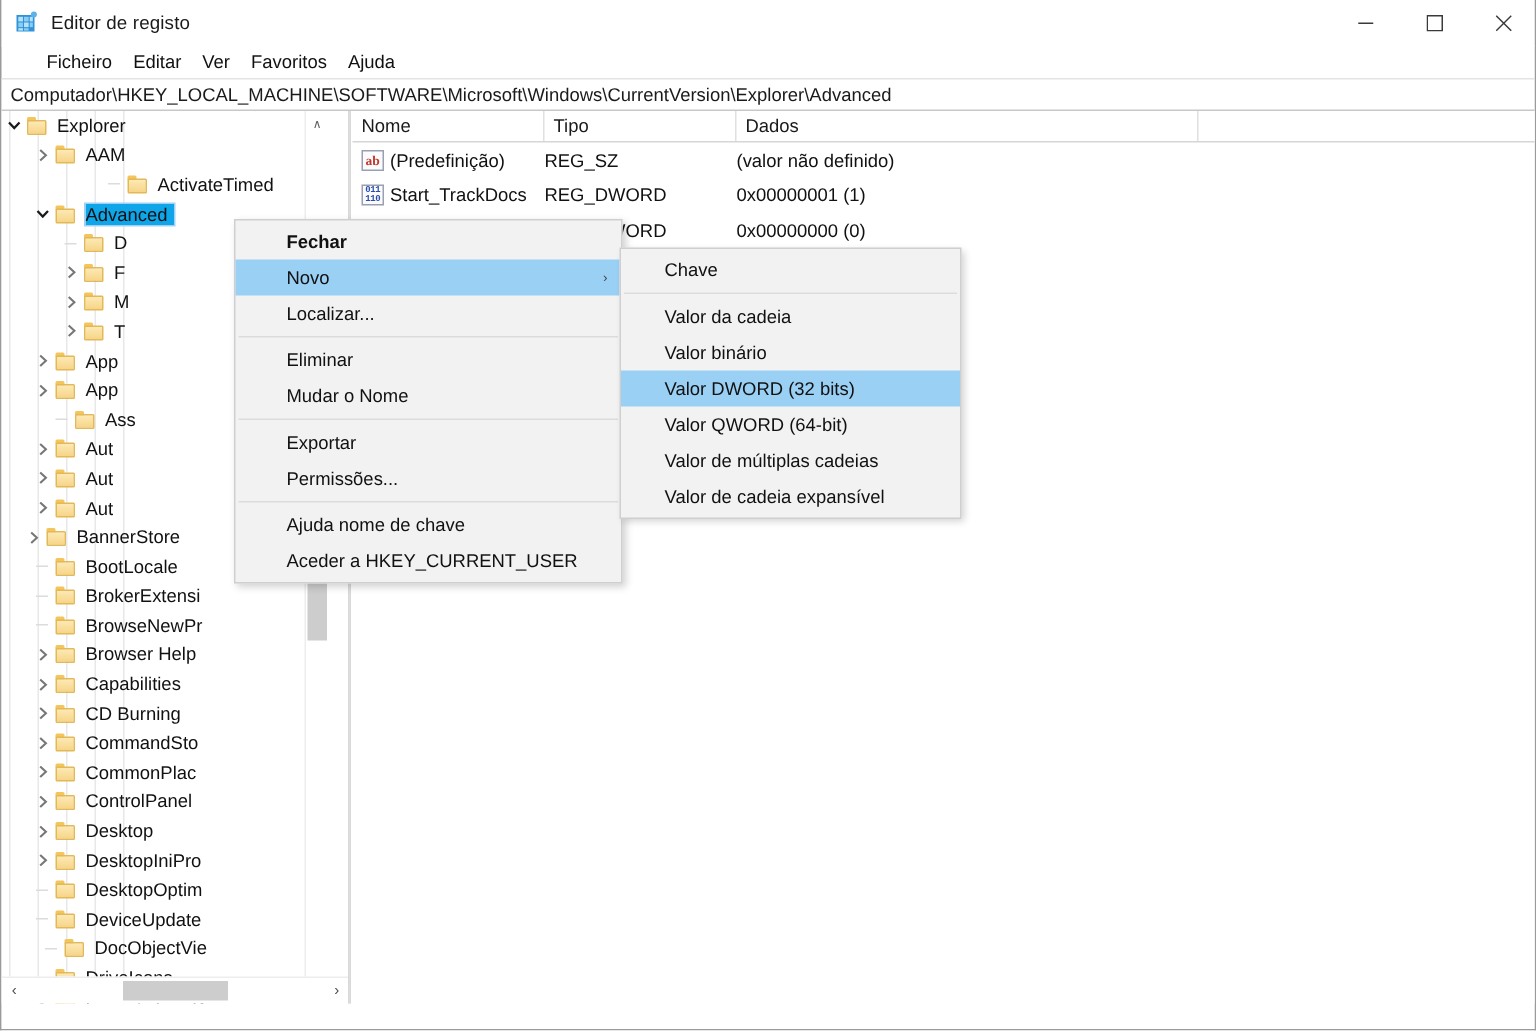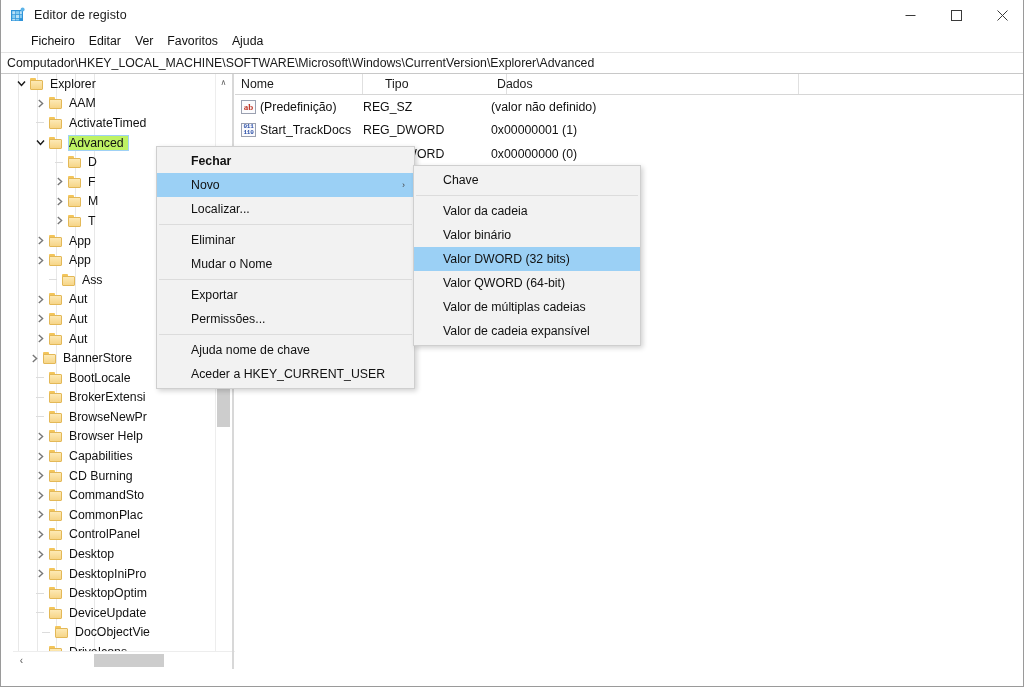"Explorer" .treepane { left: 12px -> 0 }
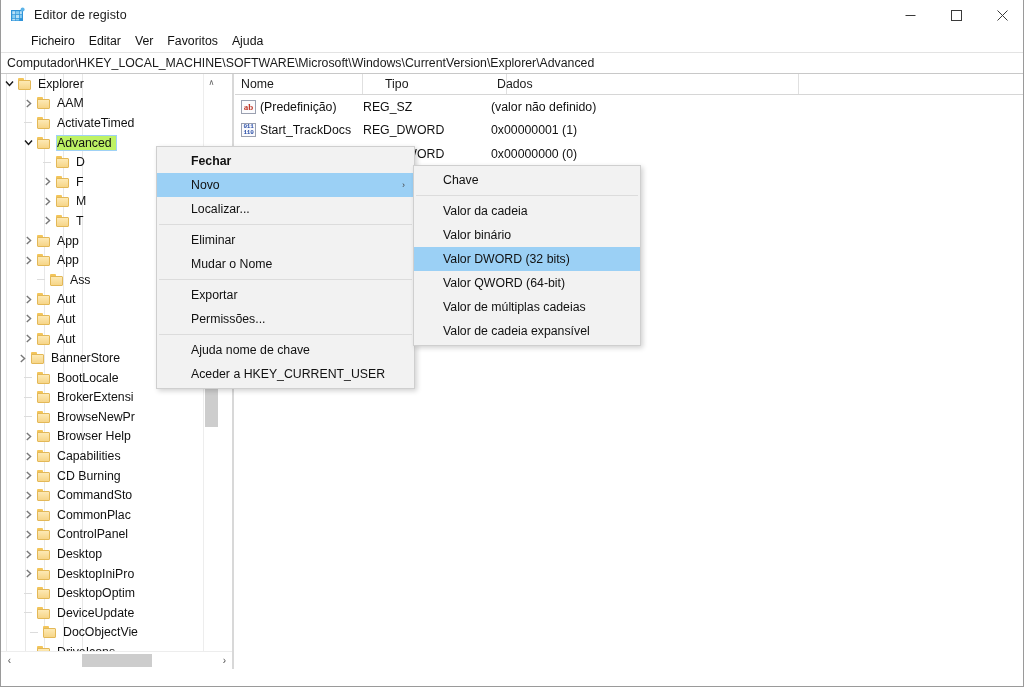"Tipo" div.hcell { left: 144px -> 128px }
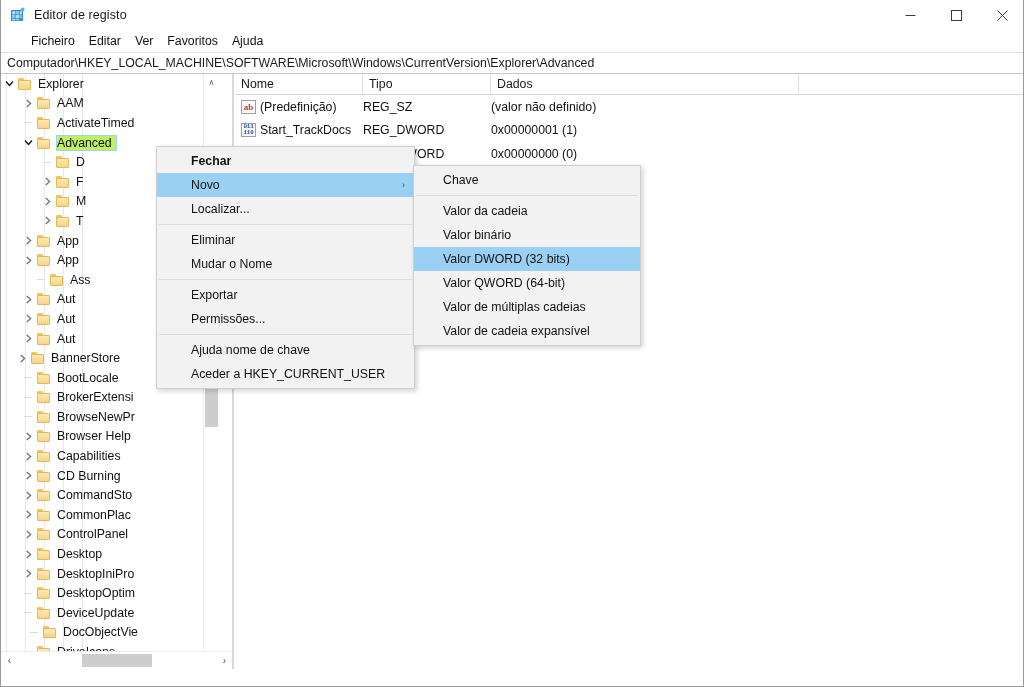"ActivateTimed" div.tree-row { margin-left: none -> 48px }
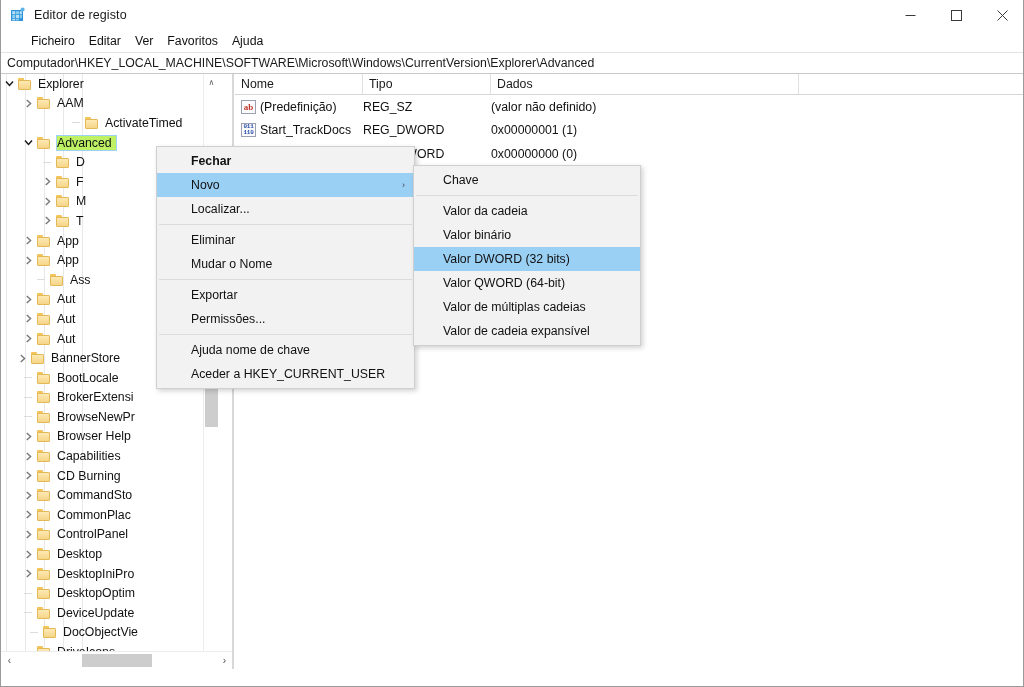"Advanced" .tree-row.selected .tree-label { background: #bef264 -> #0ea5e9 }
